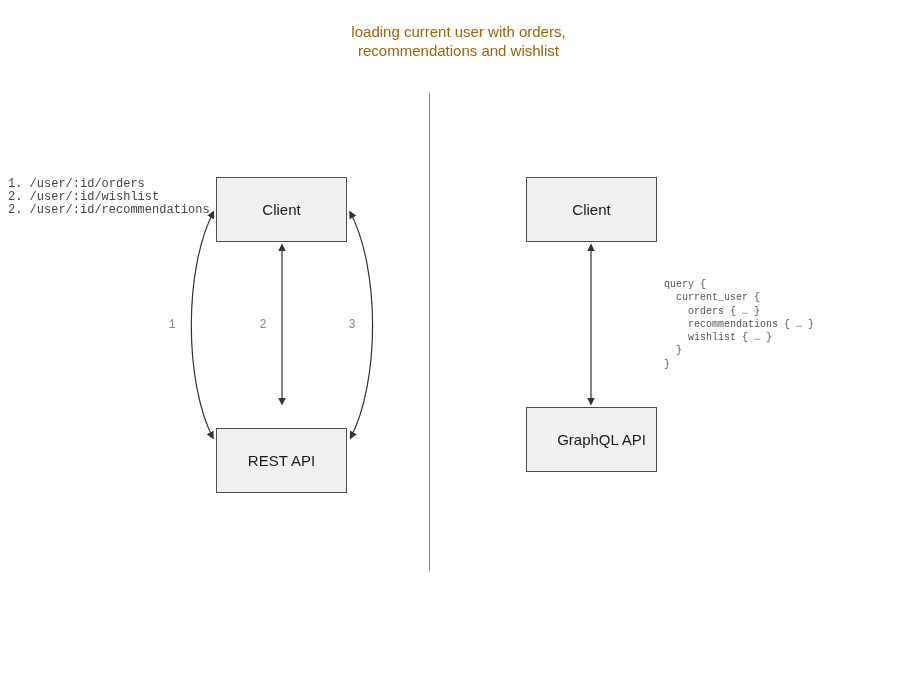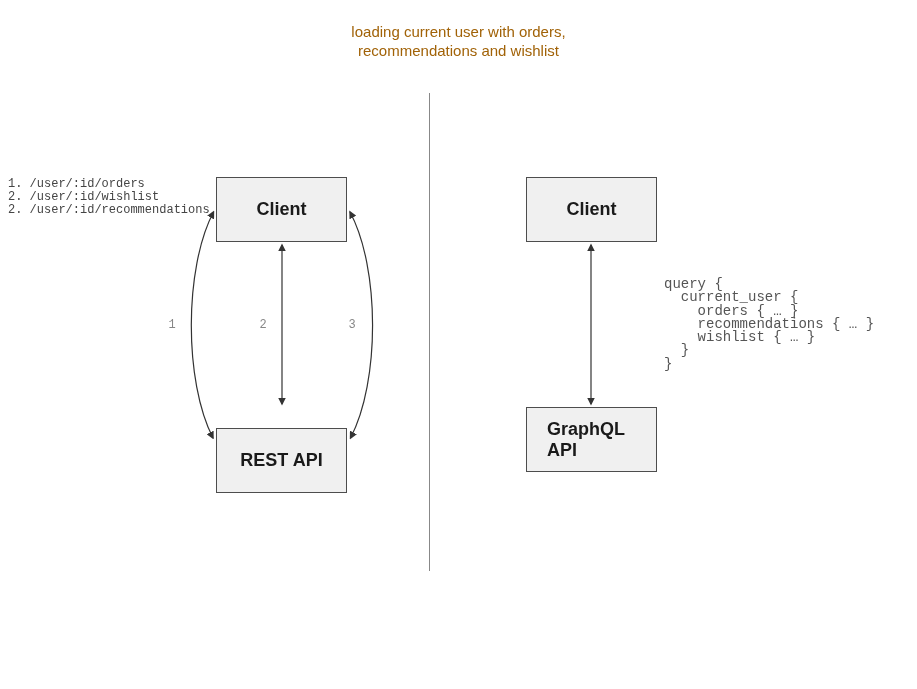"Client" .node-box { font-size: 18px -> 15px; font-weight: bold -> none }
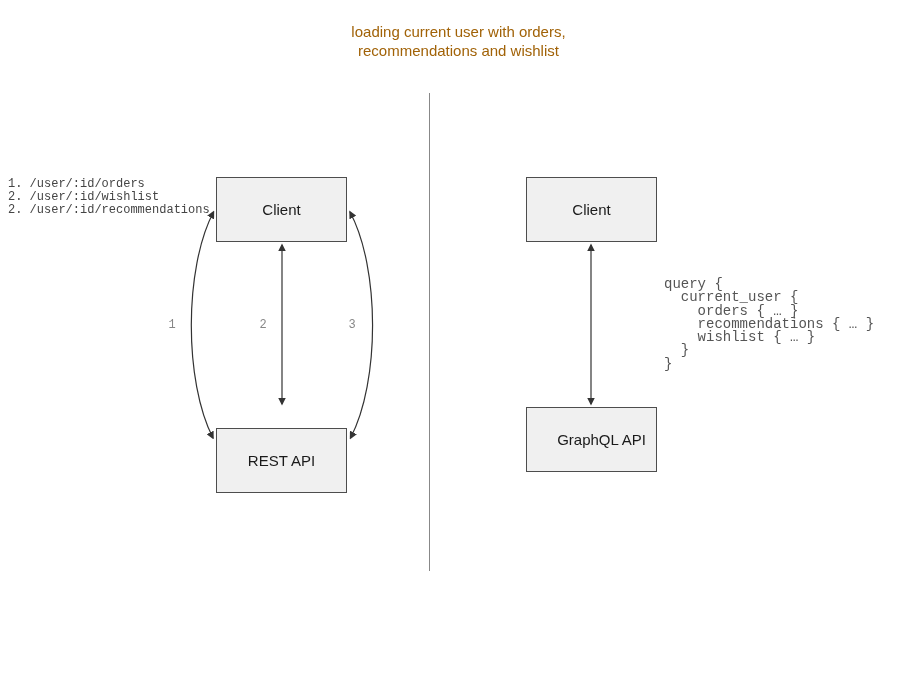"query {" .query { font-size: 14px -> 10px }
